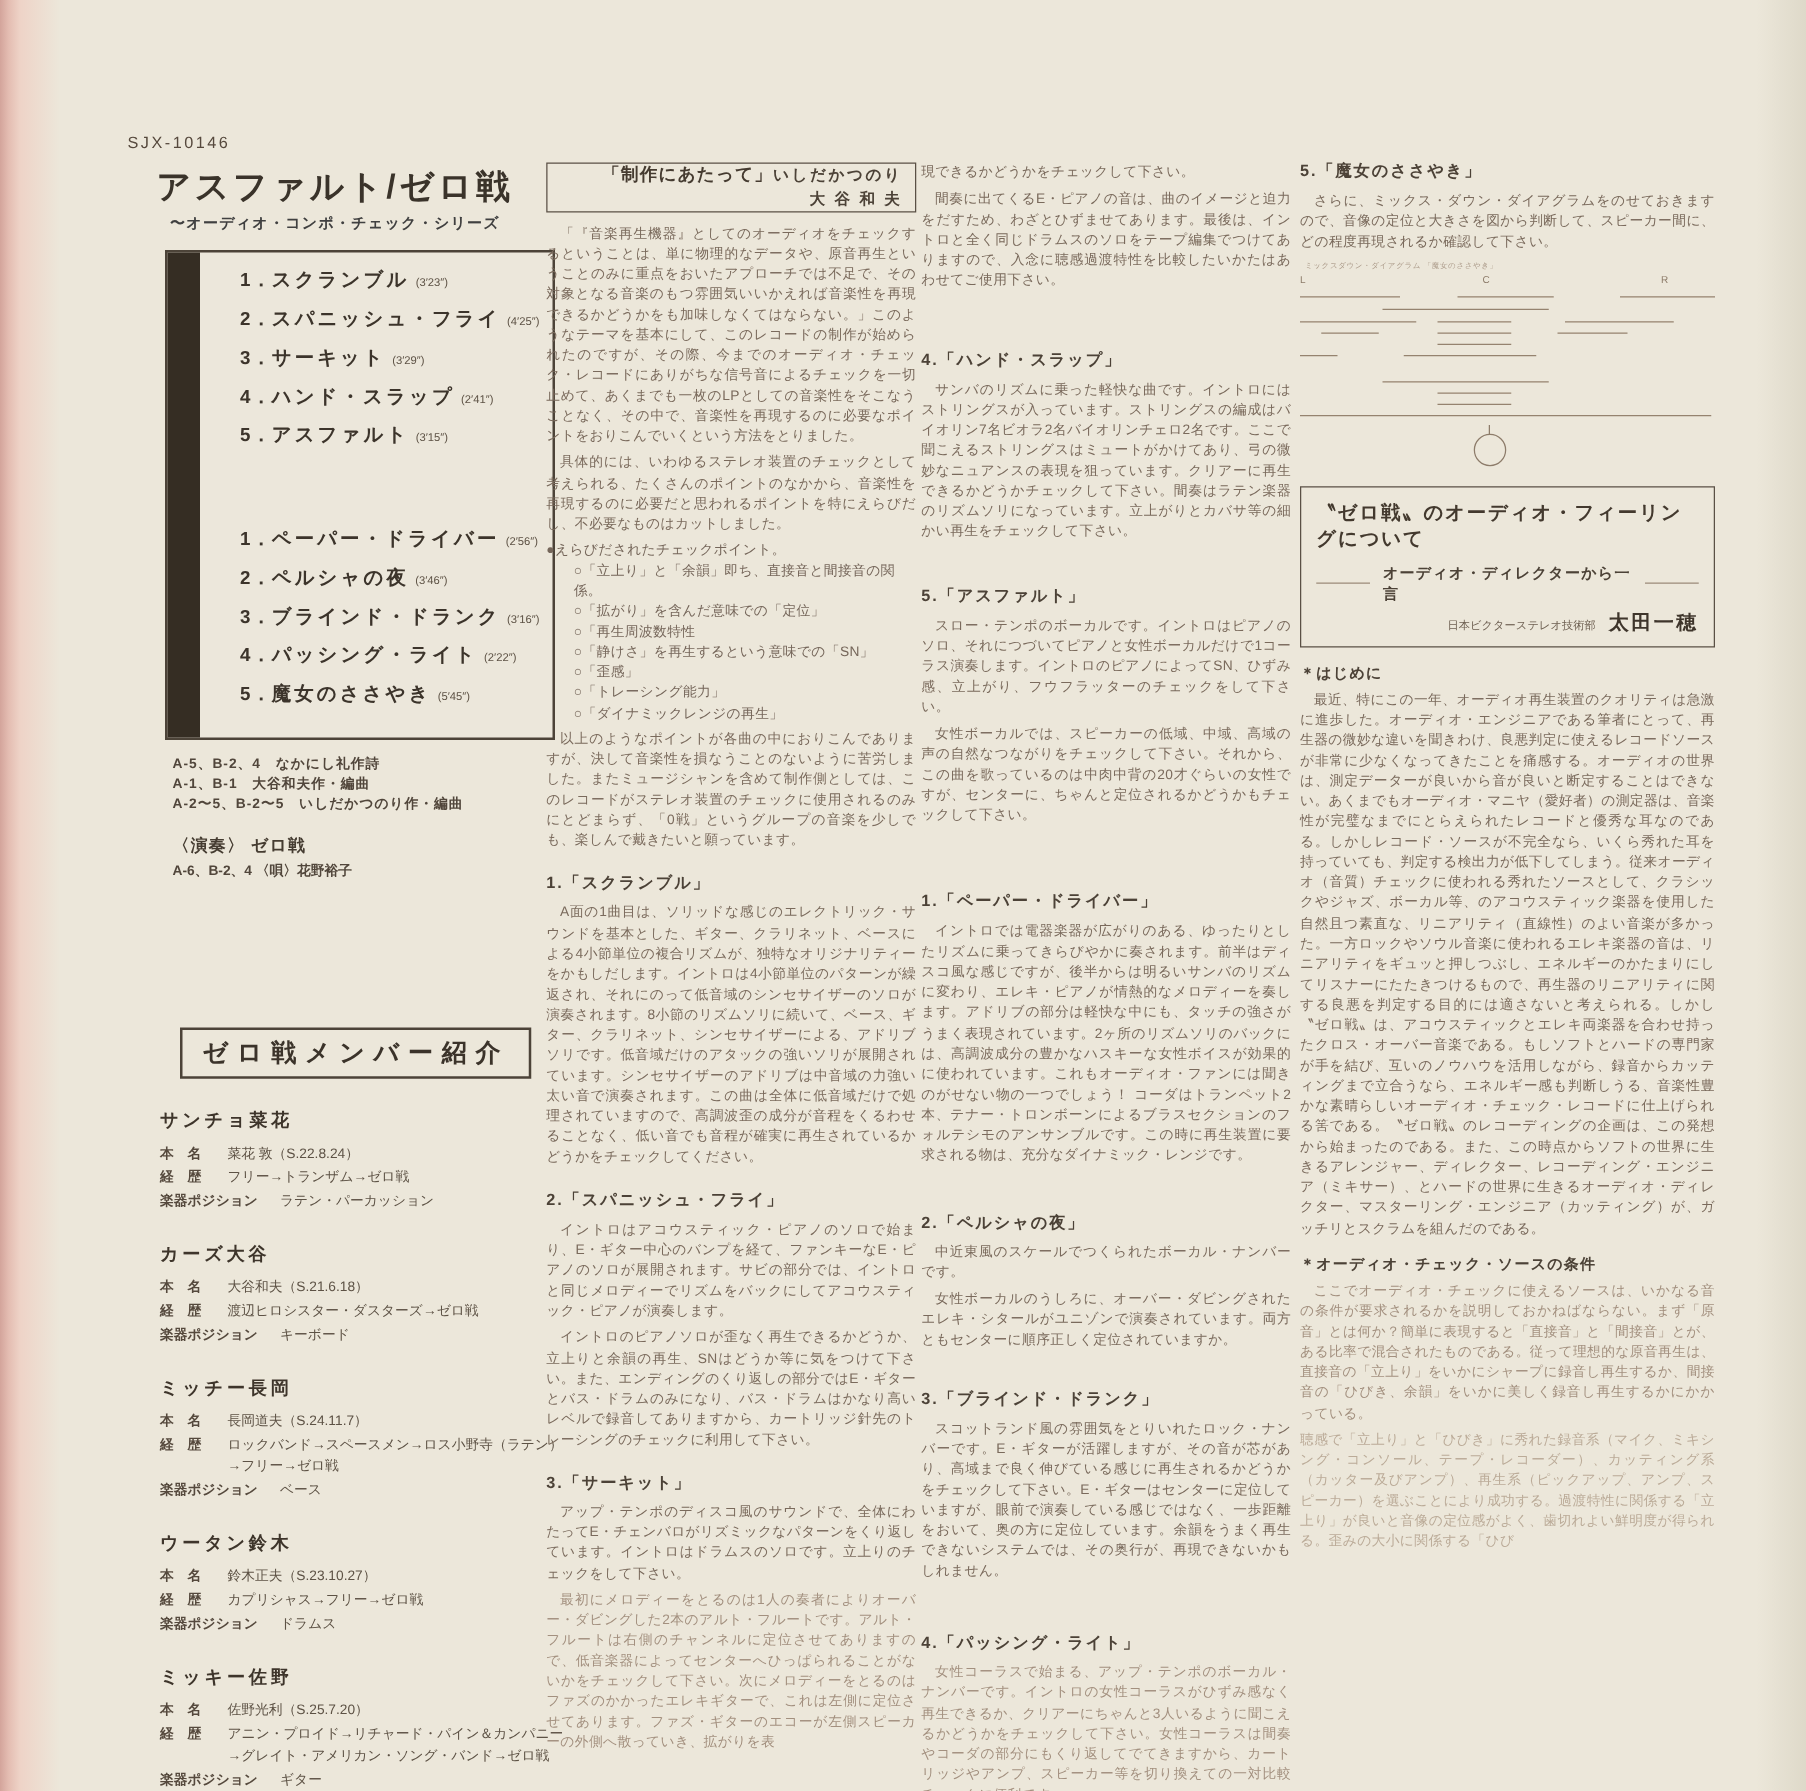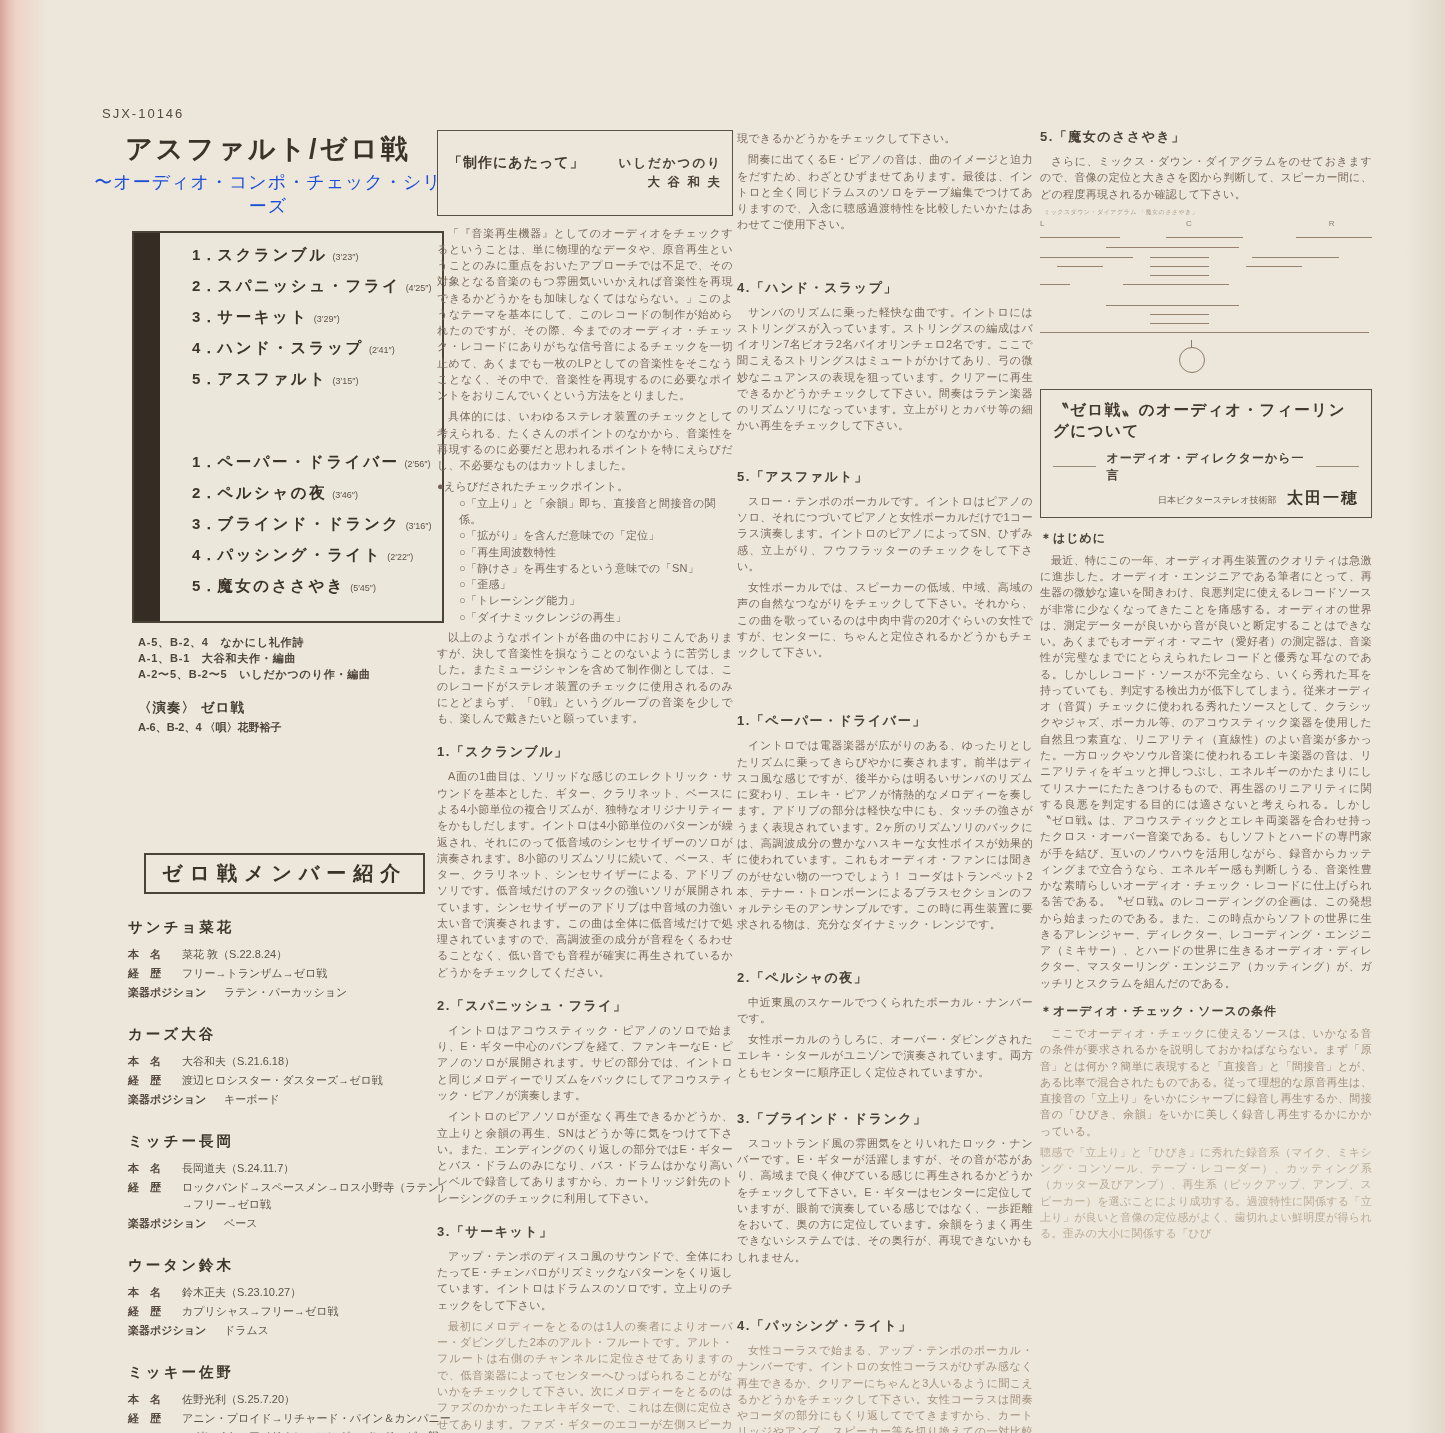"「制作にあたって」" .pbox { justify-content: space-between -> flex-end; padding: 23px 10px -> 0 10px }
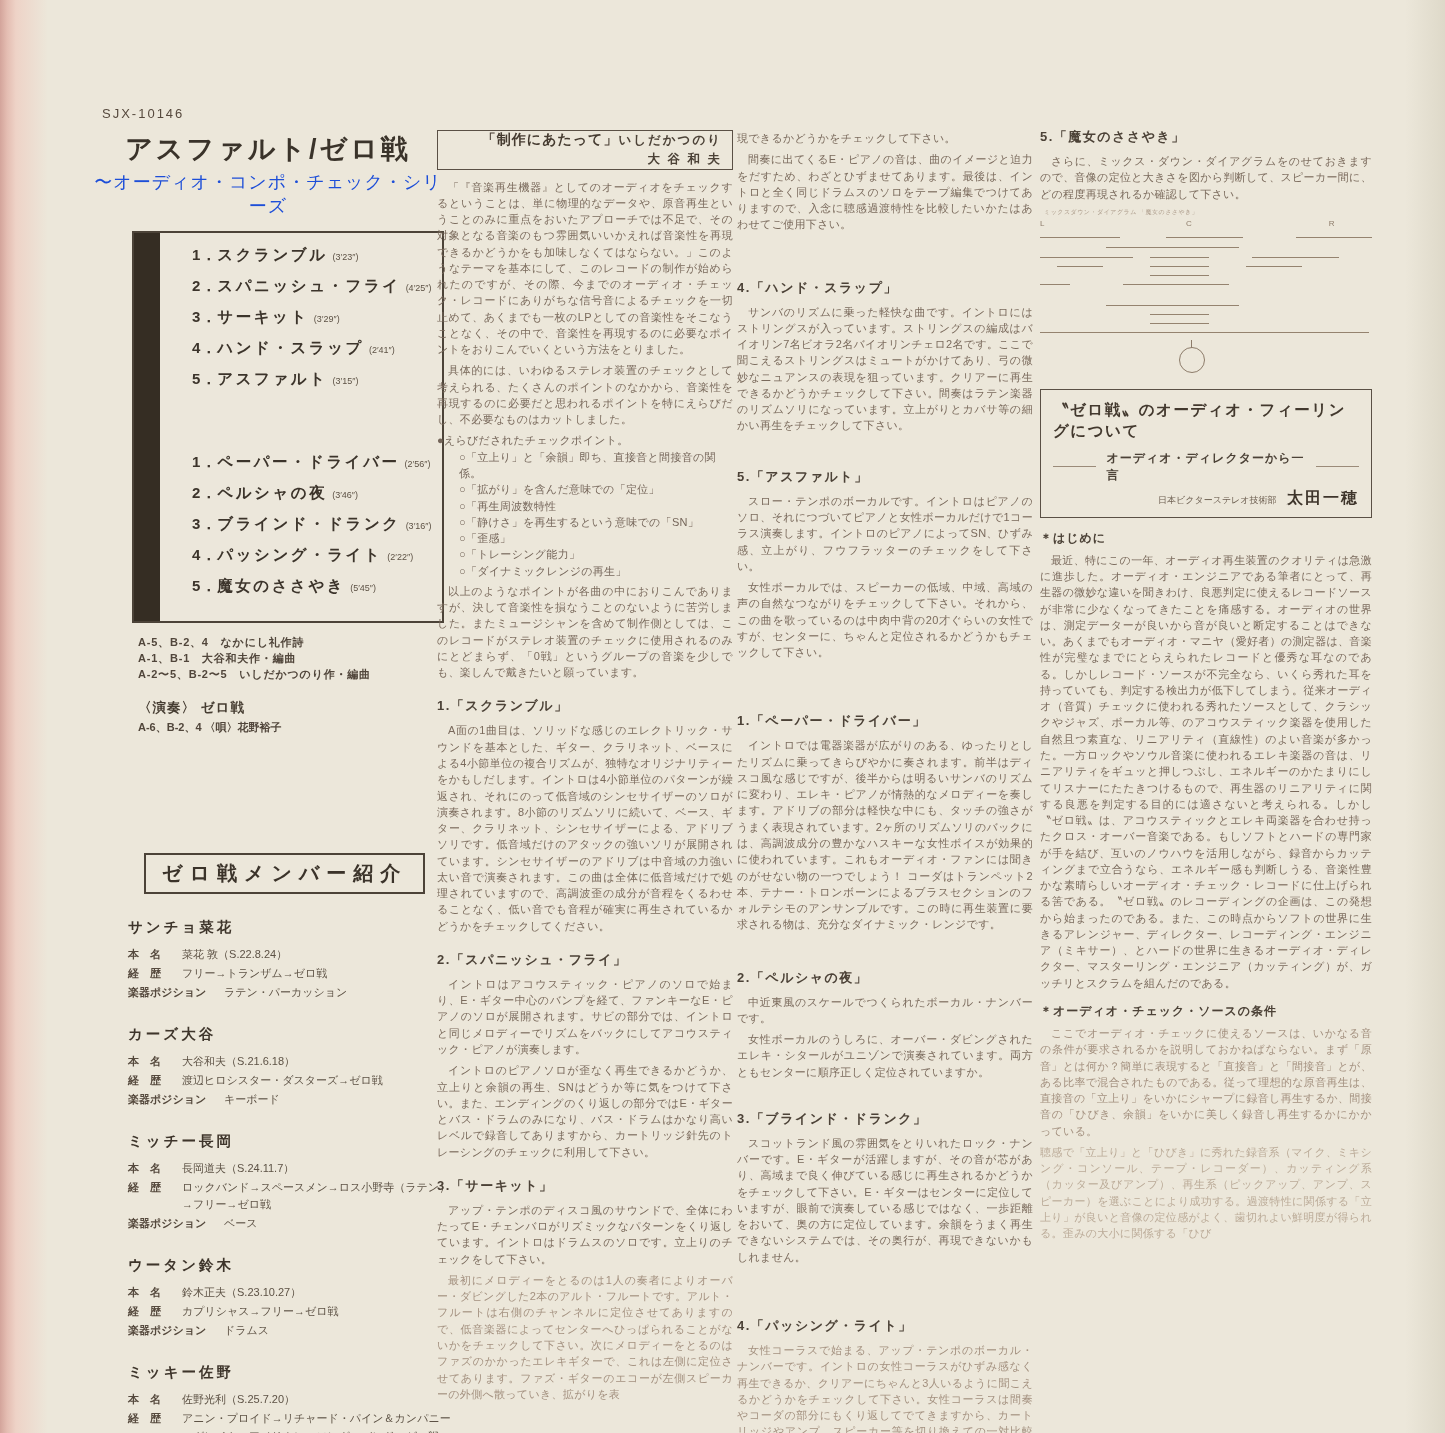"〜オーディオ・コンポ・チェック・シリーズ" .ttl-sub { color: #1d4ed8 -> #404040; font-size: 18px -> 12px; font-weight: normal -> bold }
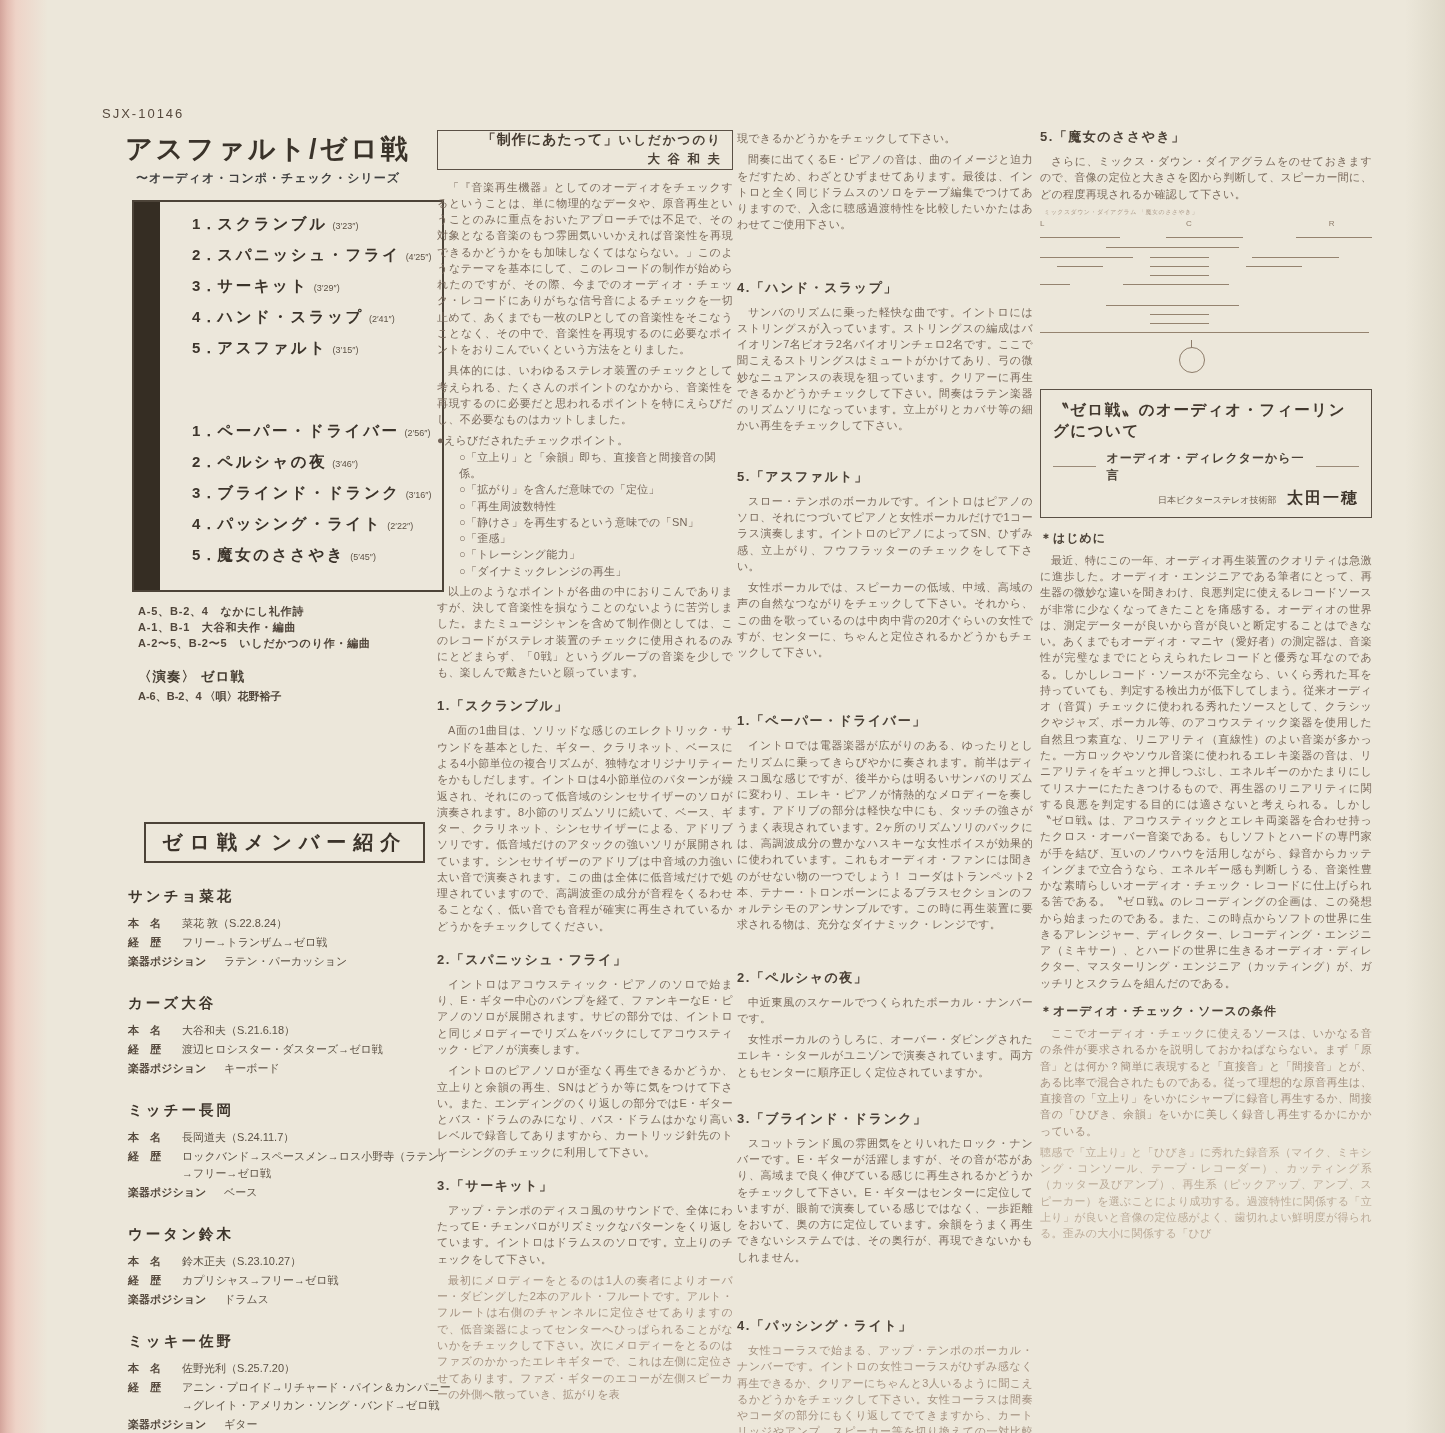"4.「パッシング・ライト」" div.sh { margin-top: 52px -> 40px }
